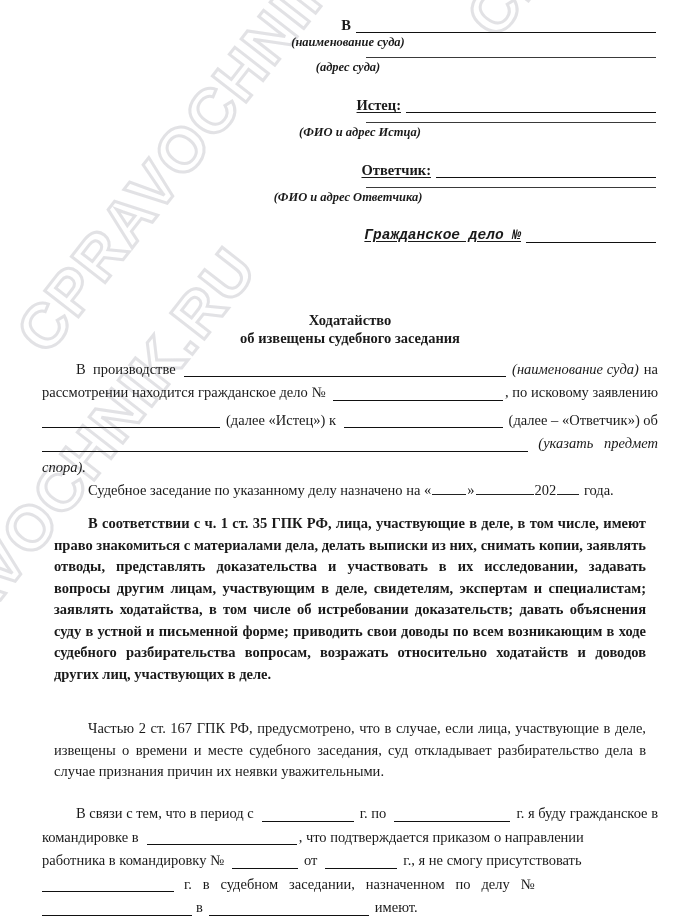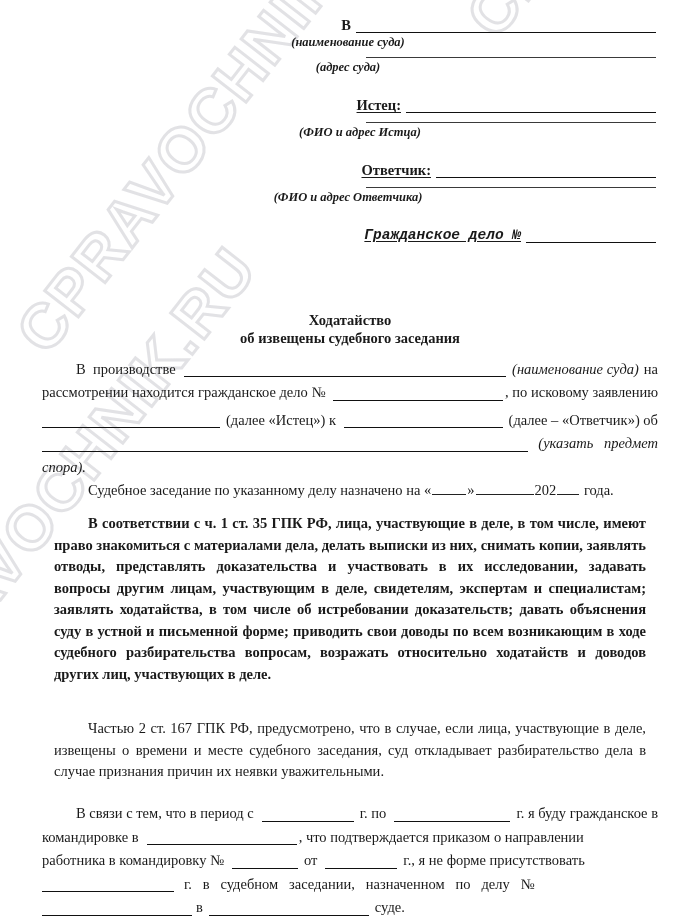"г., я не форме присутствовать" span.txt { text: форме -> смогу }
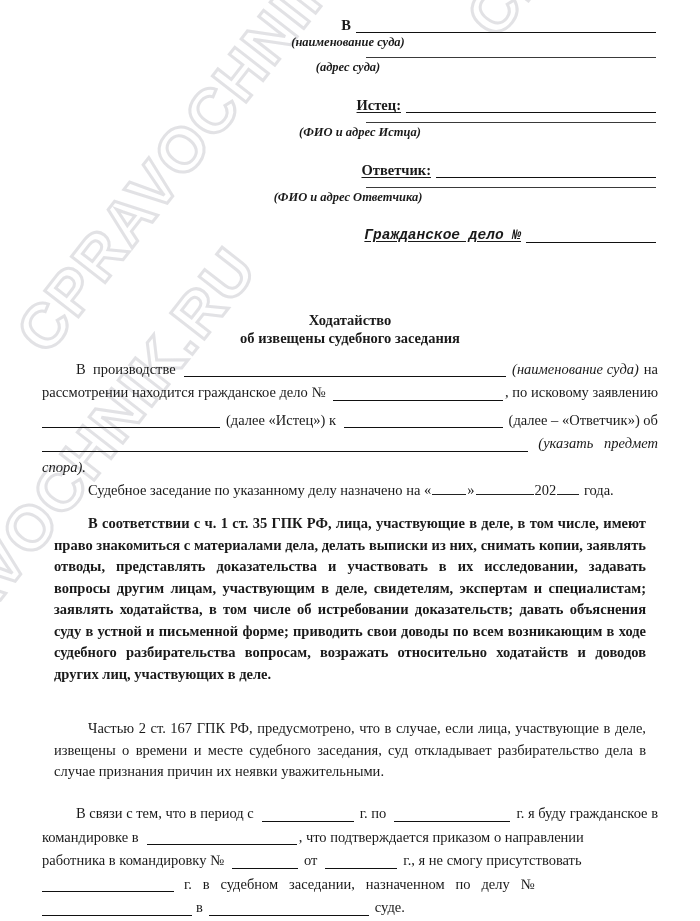"суде." span.txt { text: суде -> имеют }
